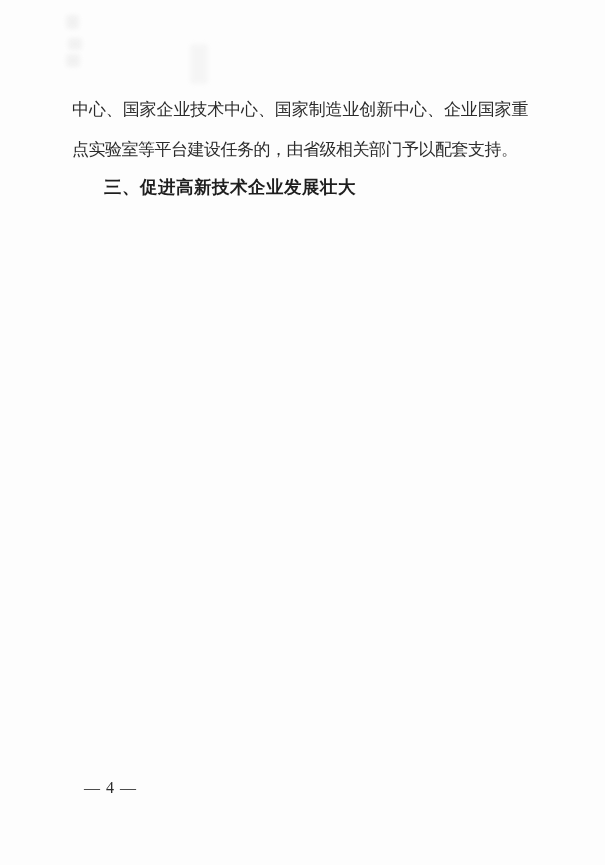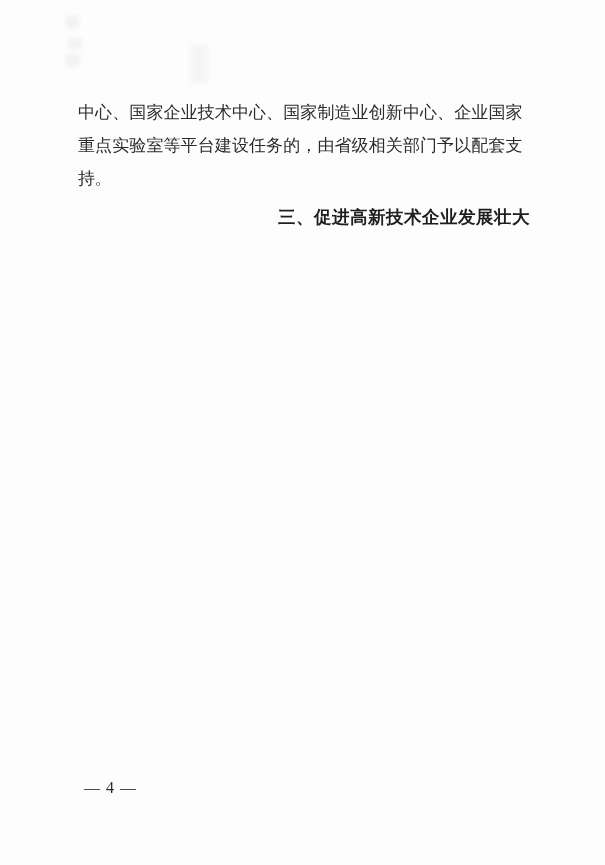"中心、国家企业技术中心、国家制造业创新中心、企业国家重点实验室等平台建设任务的，" .para { line-height: 33px -> 40px; margin: 8px -> 2px }
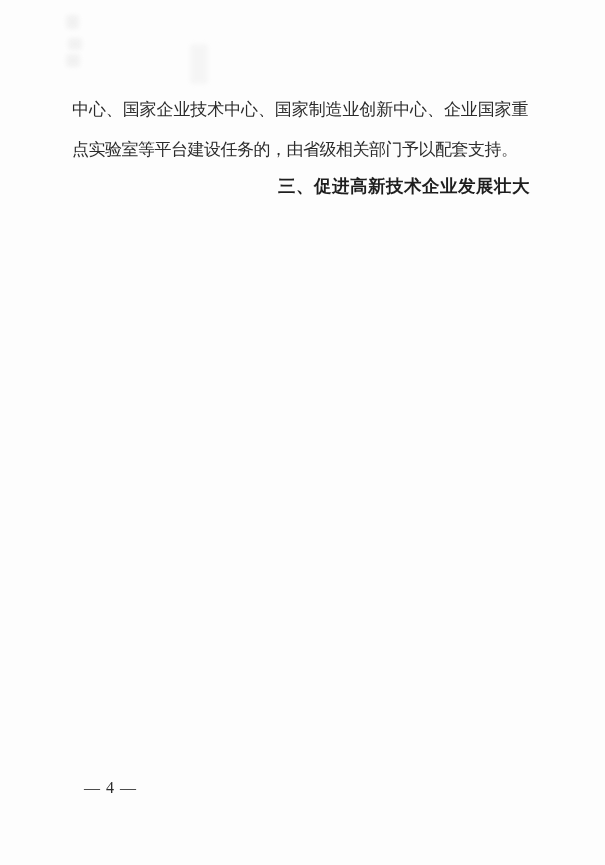"三、促进高新技术企业发展壮大" .heading { font-family: Liberation Mono, monospace -> Liberation Serif, serif; text-align: right -> none }
